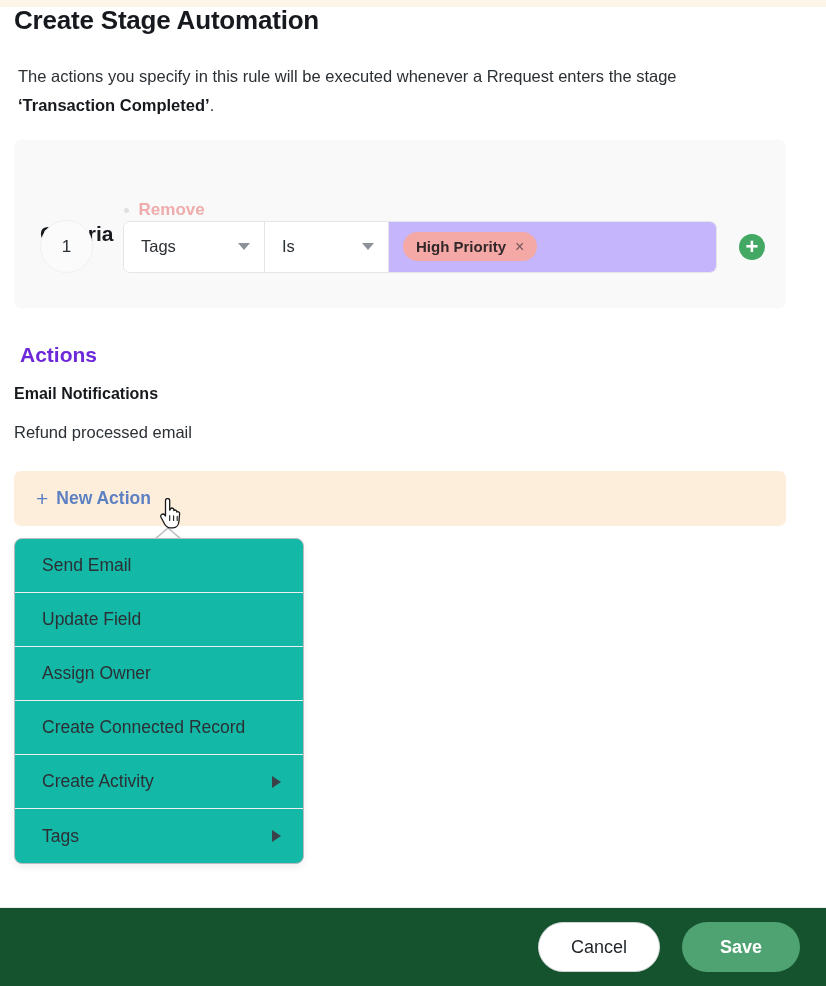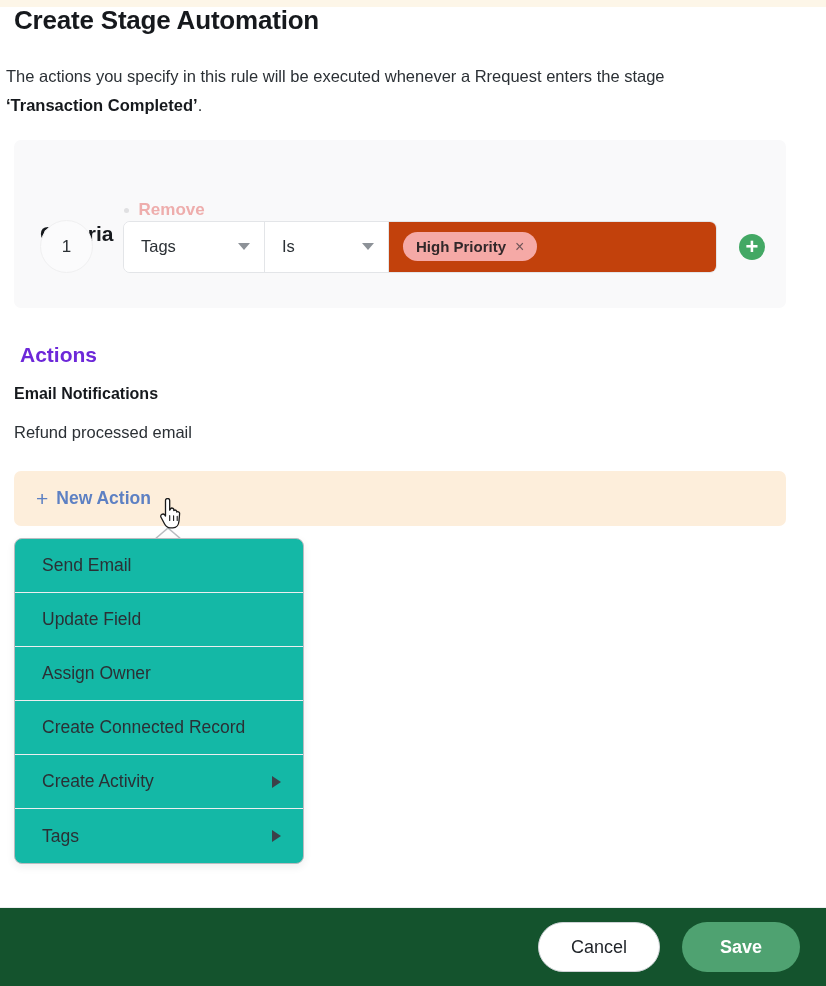"The actions you specify in" .description { left: 6px -> 18px }
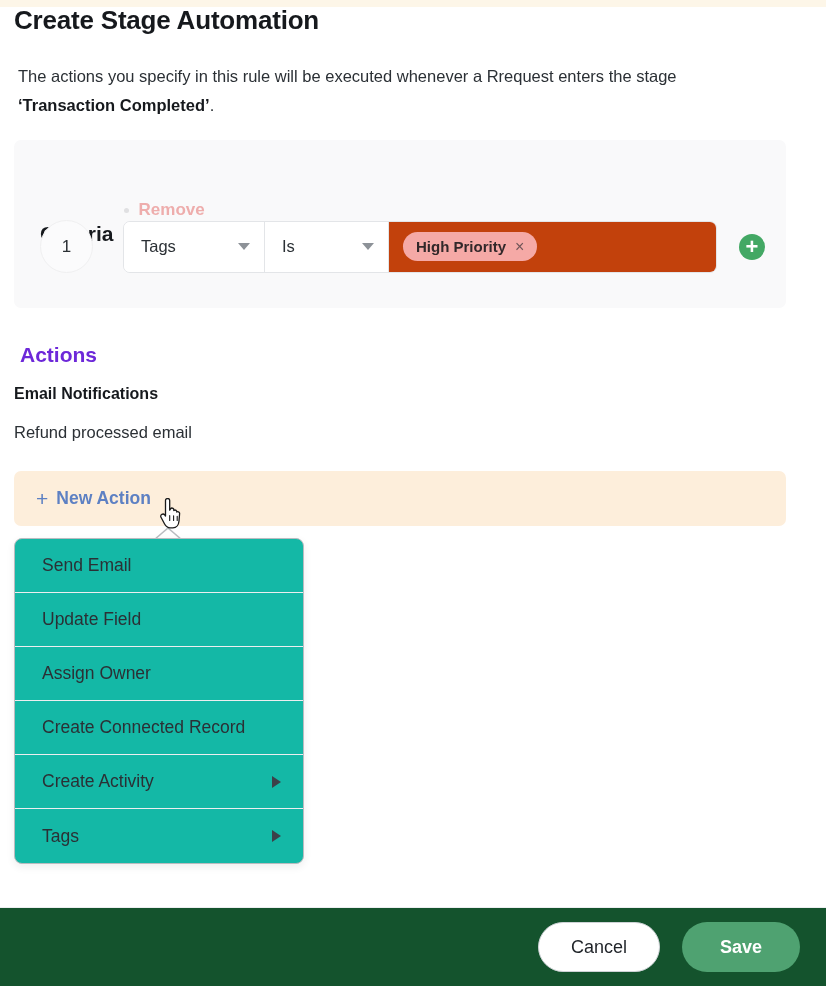"High Priority" .value-cell { background: #c2410c -> #c4b5fd }
